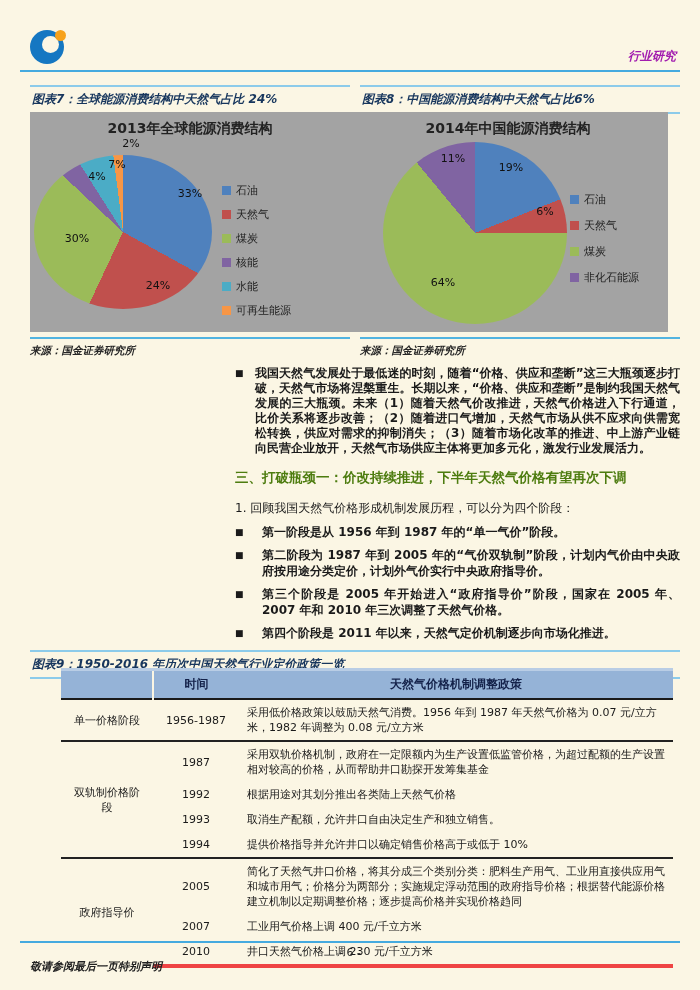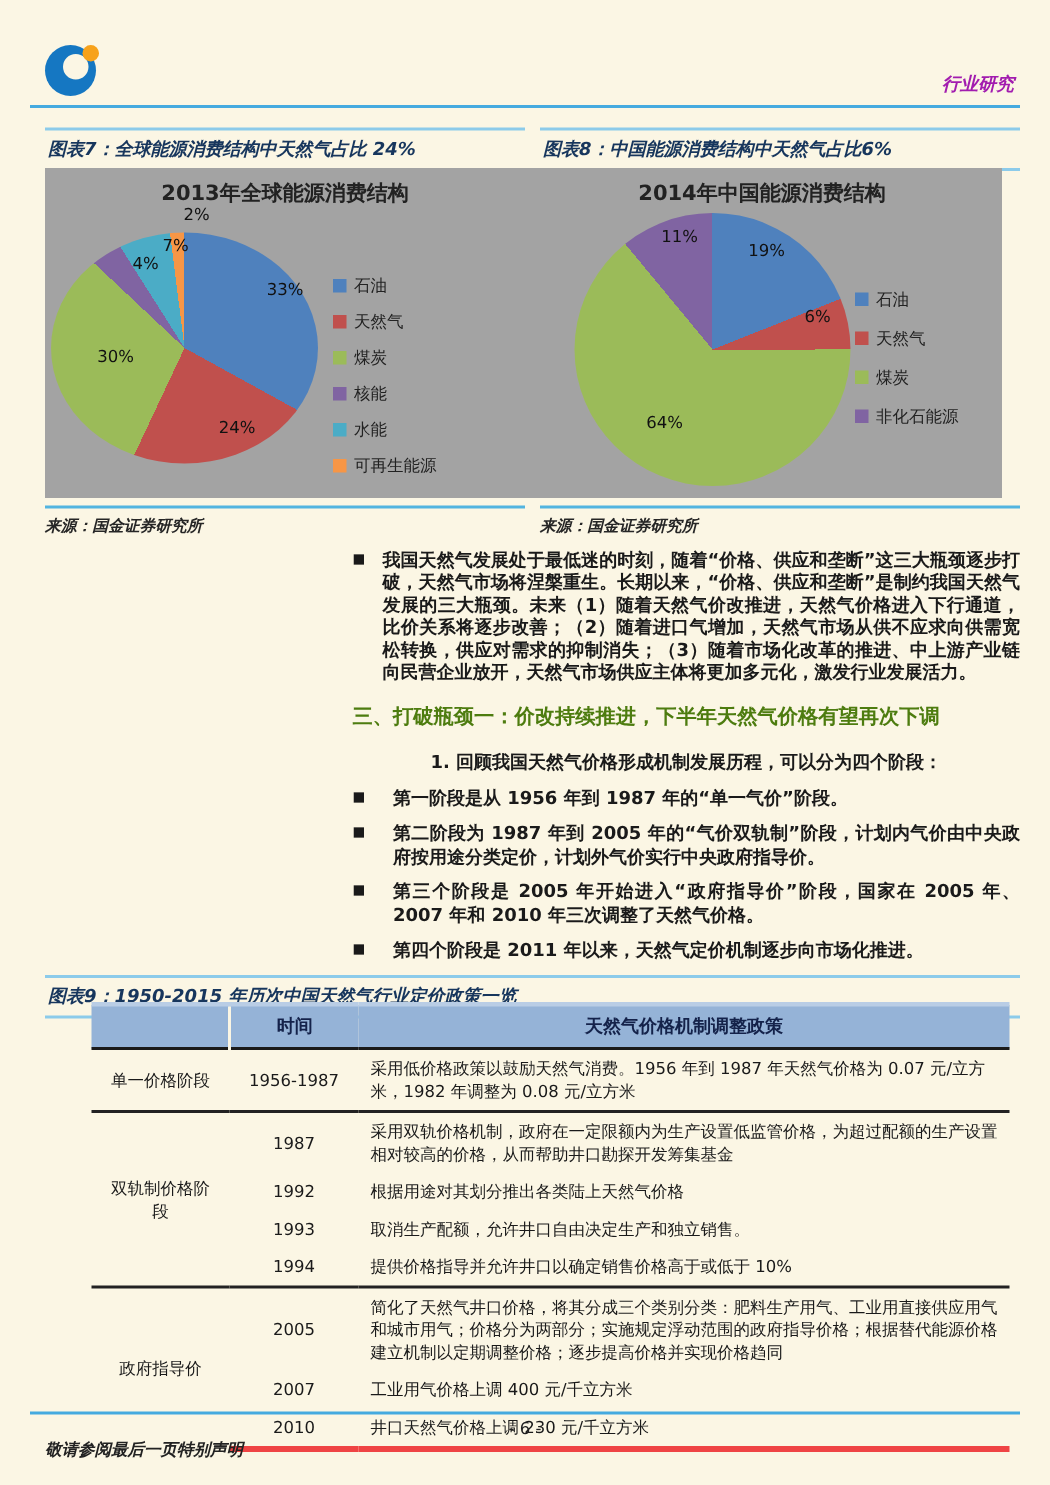"1. 回顾我国天然气价格形成机制发展历程，可以分为四个阶段：" .sub-heading { font-weight: bold -> normal; text-align: center -> none }
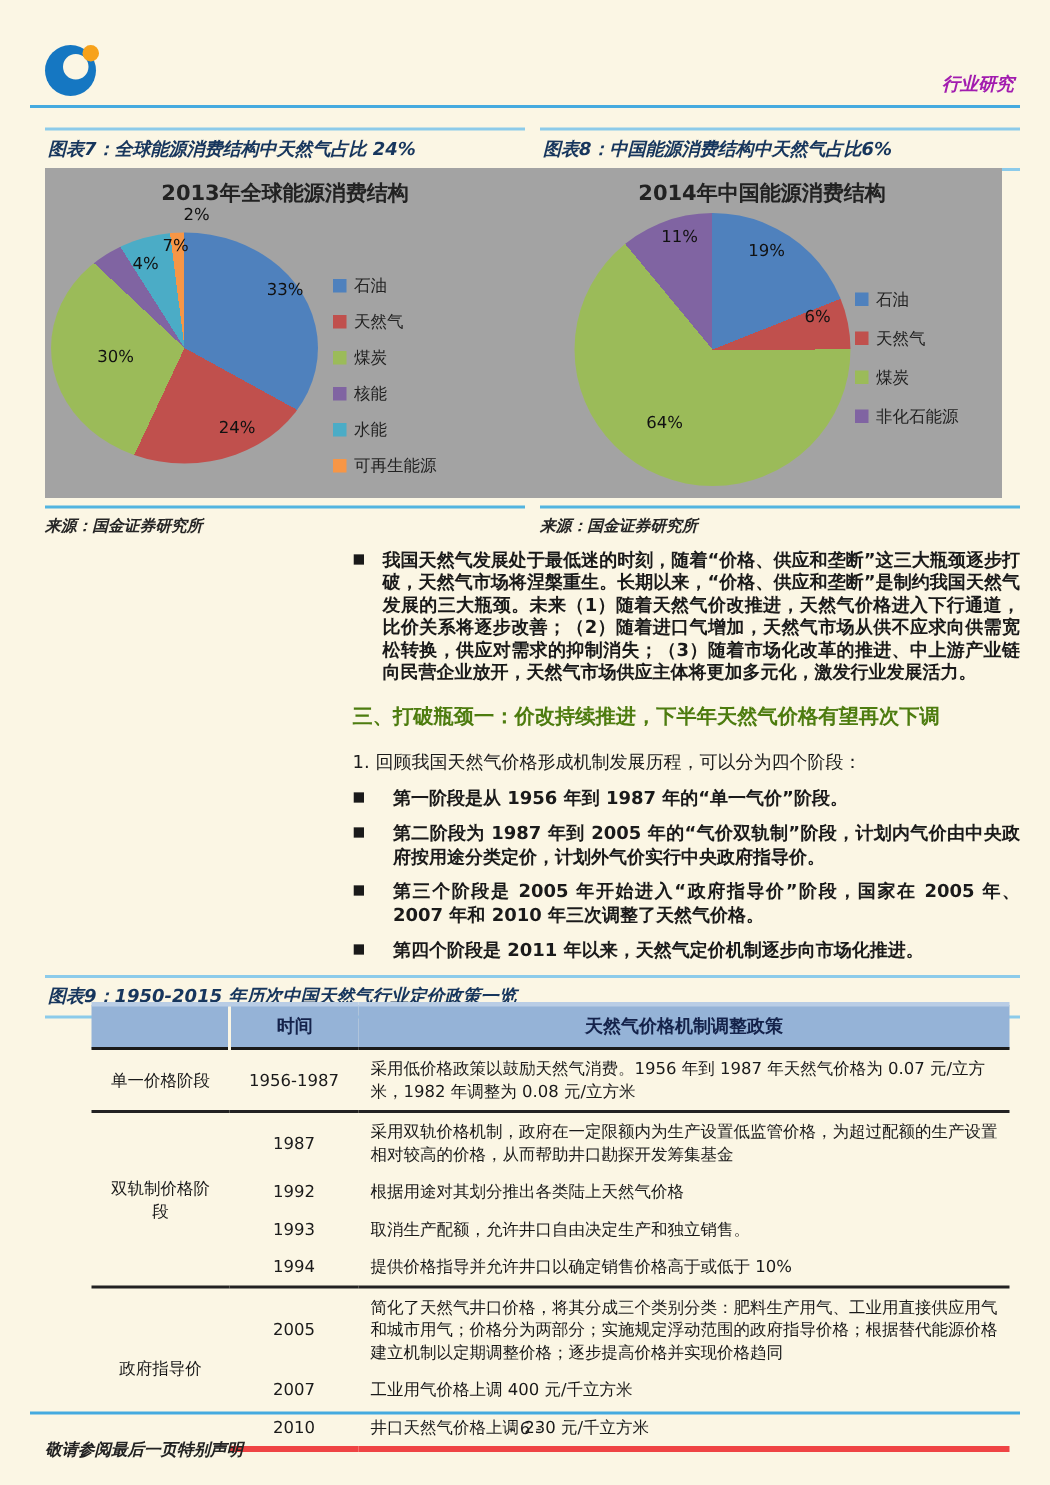"图表9：1950-2015 年历次中国天然气行业定价政策一览" div.fig-title { text: 1950-2015 -> 1950-2016 }
